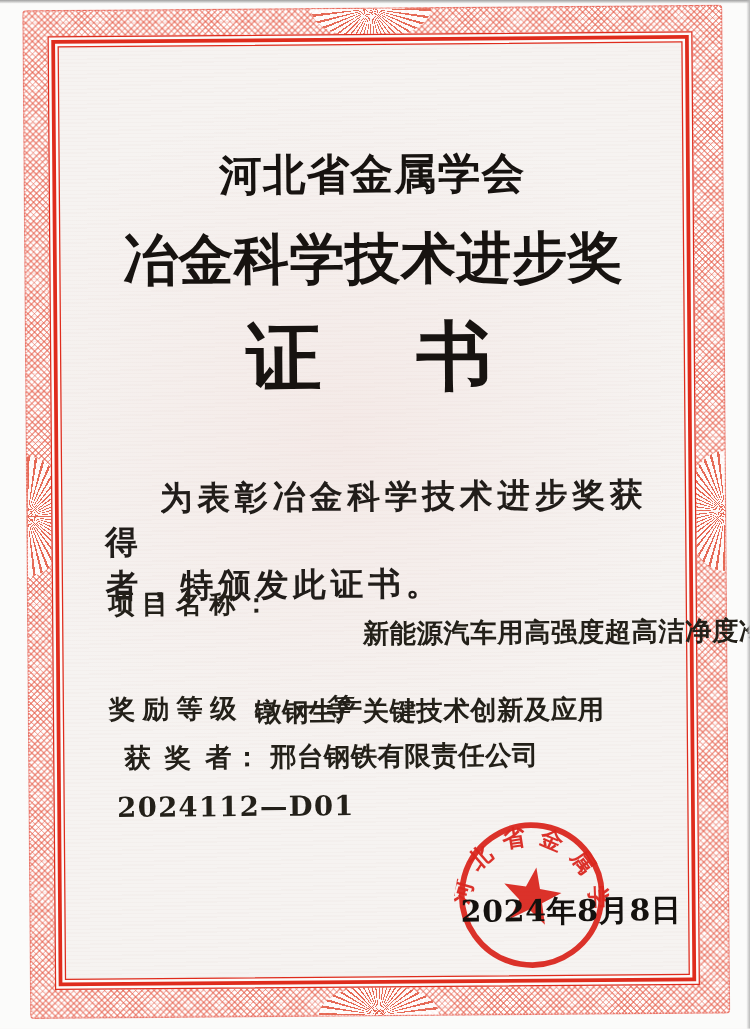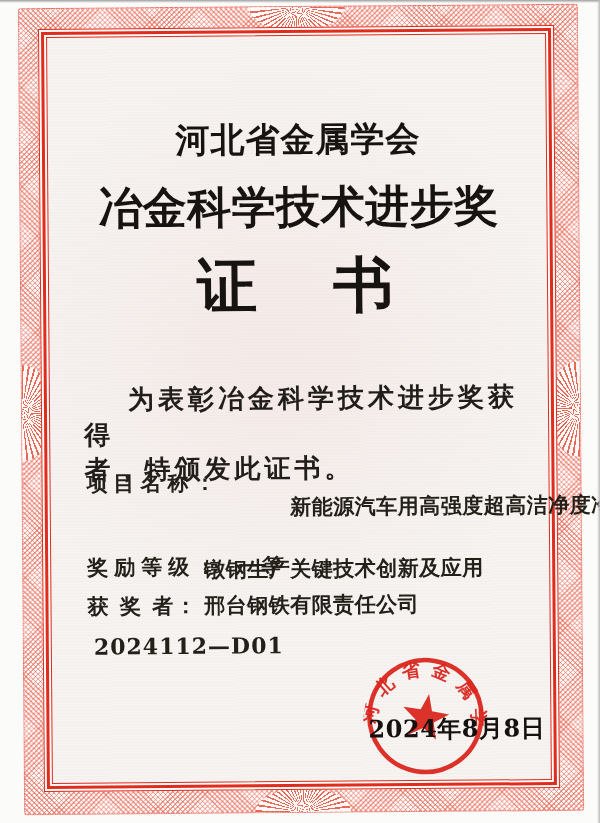"获 奖 者：" .lab-spaced { margin-left: none -> 12px }
